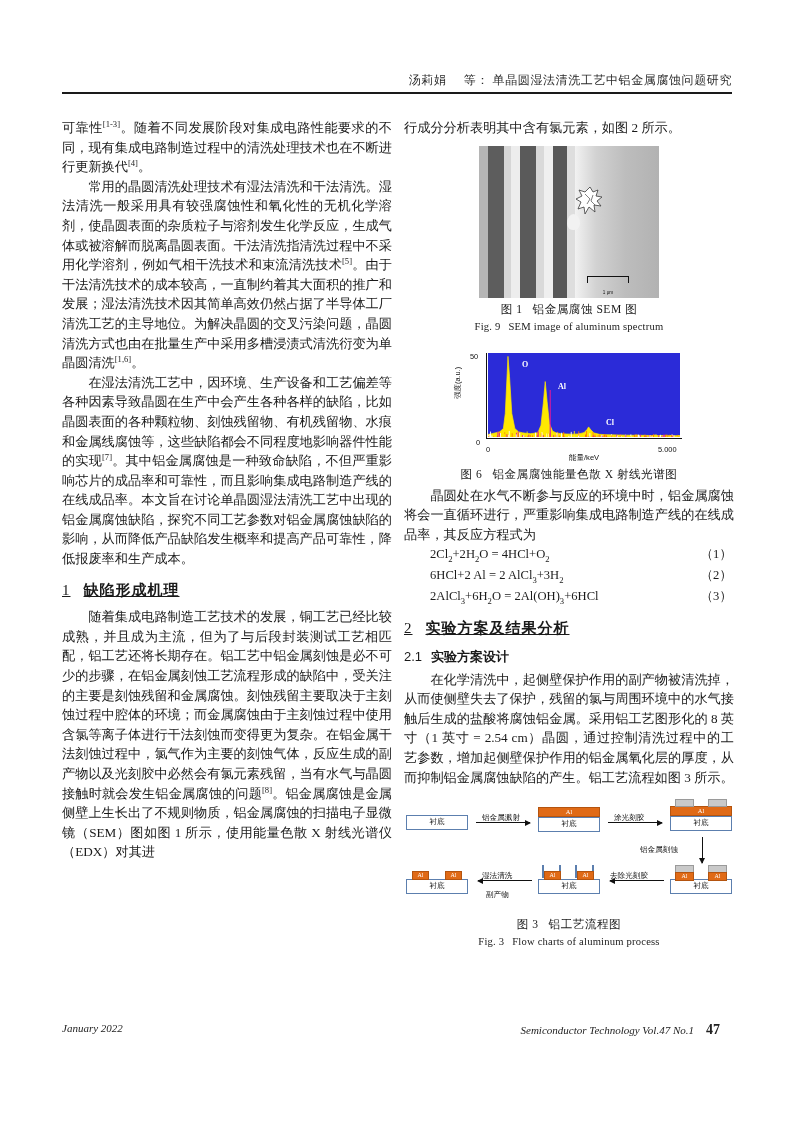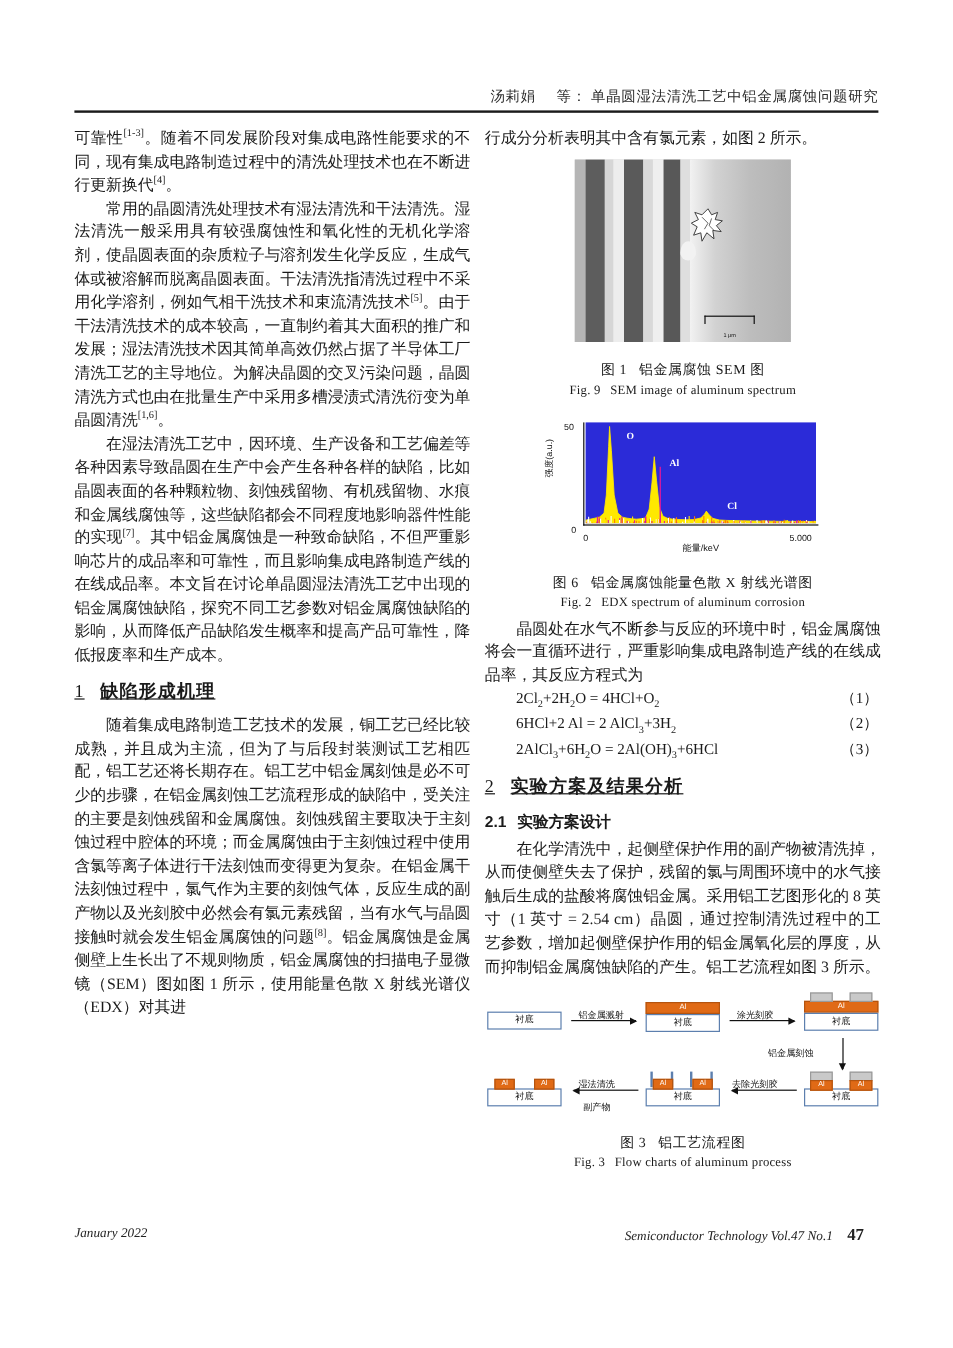"可靠性[1-3]。随着不同发展阶段对集成电路性能要求的不同，现有集成电路制造过程" .col { top: 105px -> 118px }
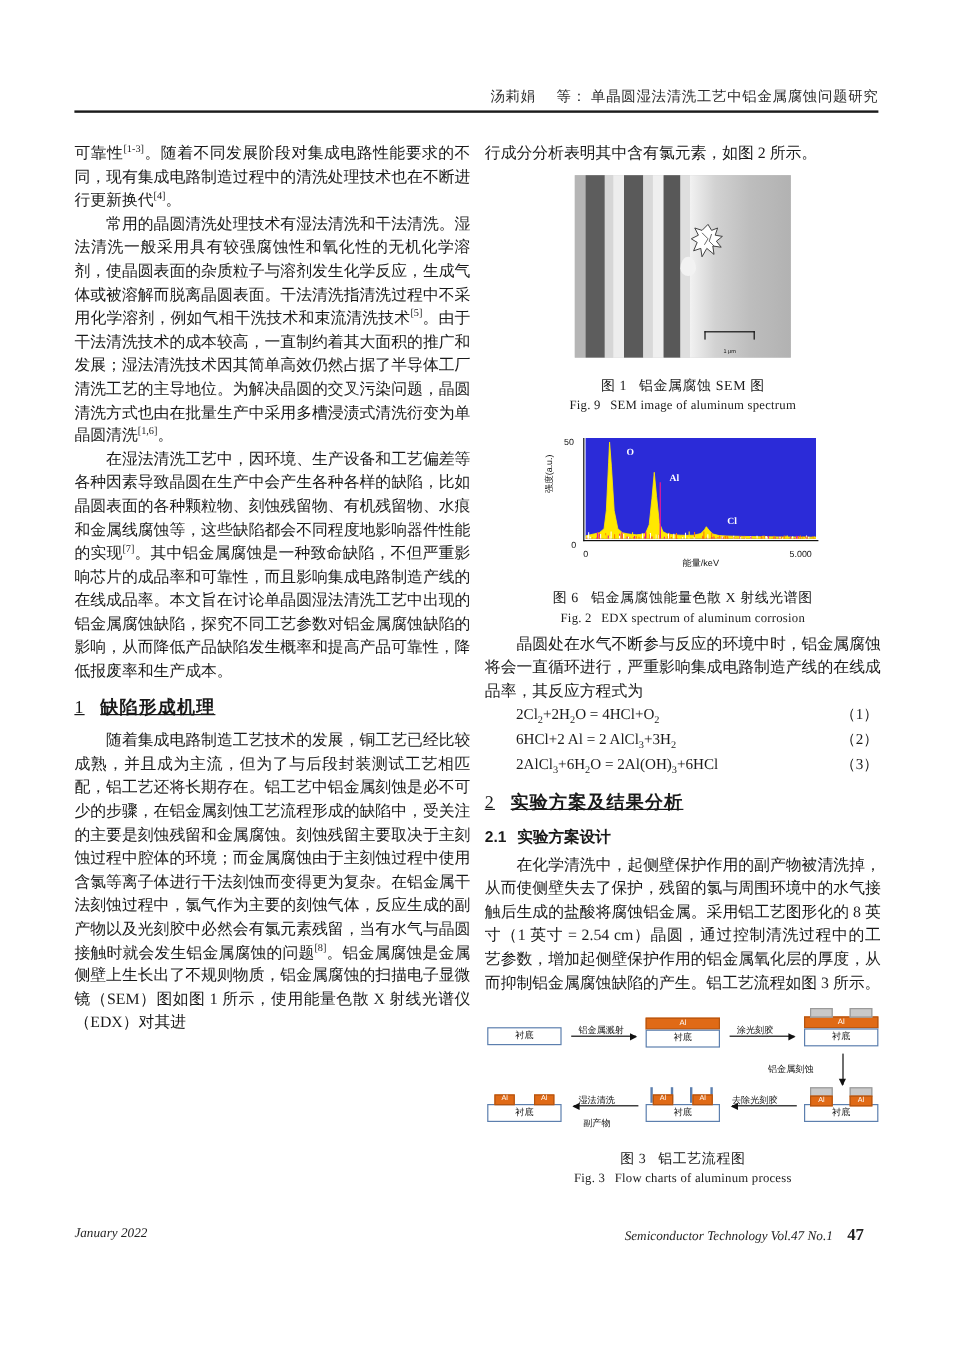"图 1 铝金属腐蚀 SEM 图" .cap { margin-top: 16px -> 4px }
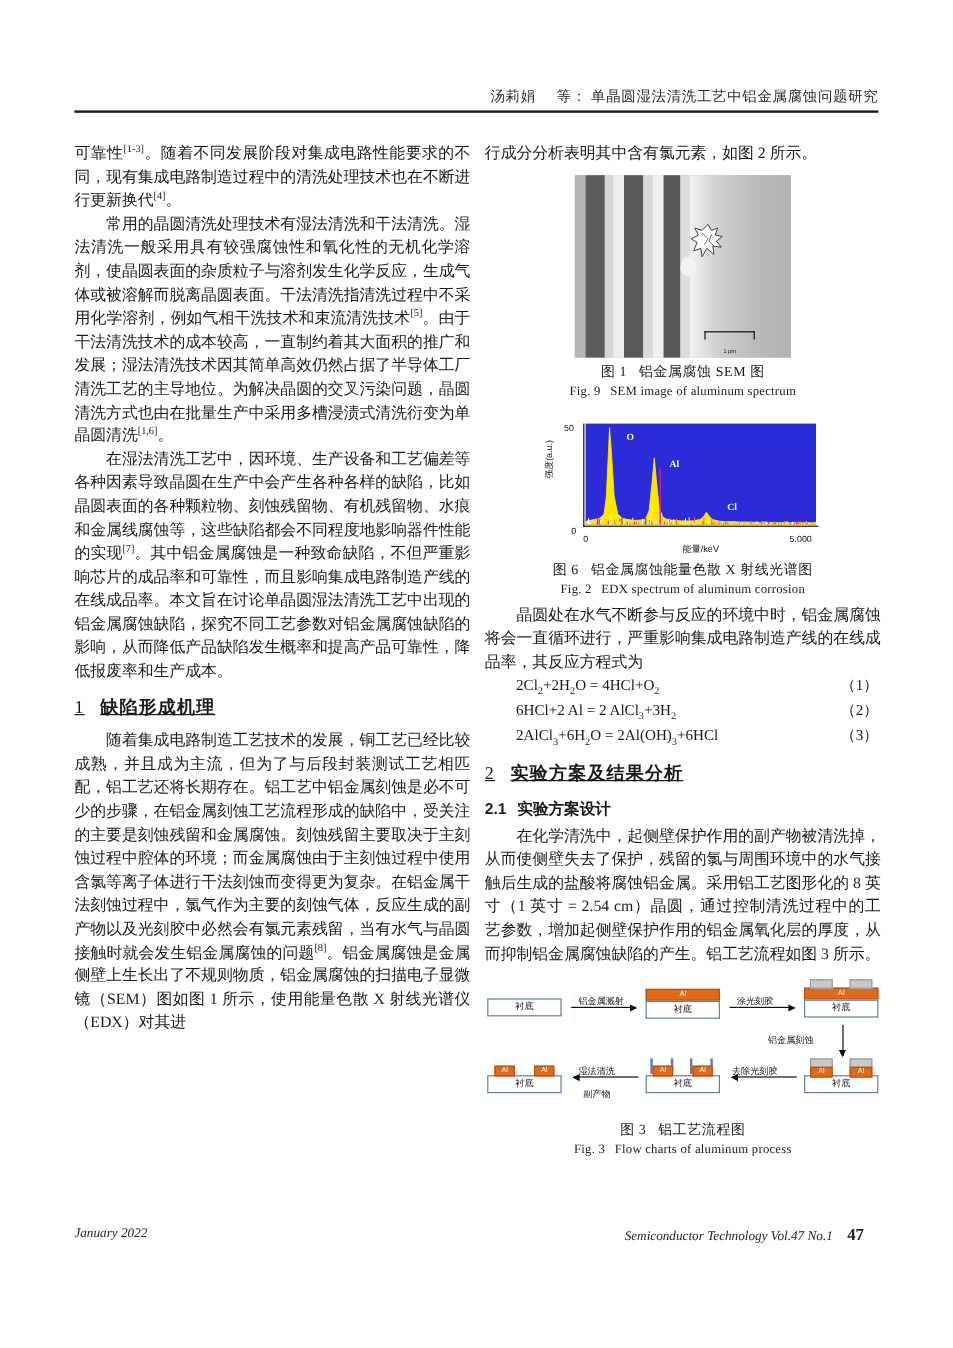"Fig. 2 EDX spectrum of" div.en { html: <div><span>Fig. 2</span><span>EDX spectrum of aluminum corrosion</span></div> -> none }
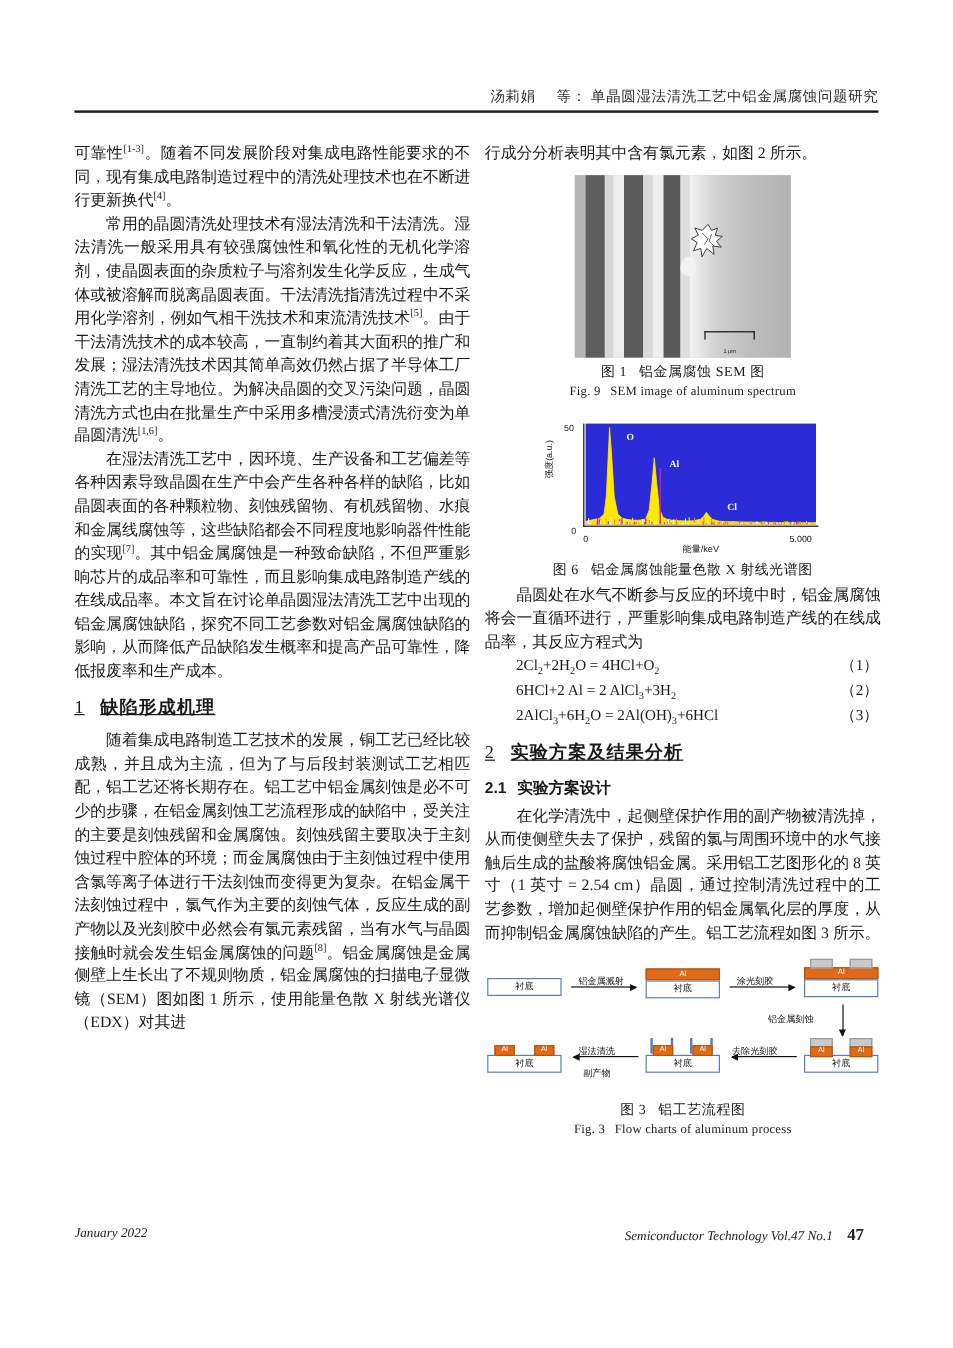"2.1" .h2 .num { font-weight: bold -> normal }
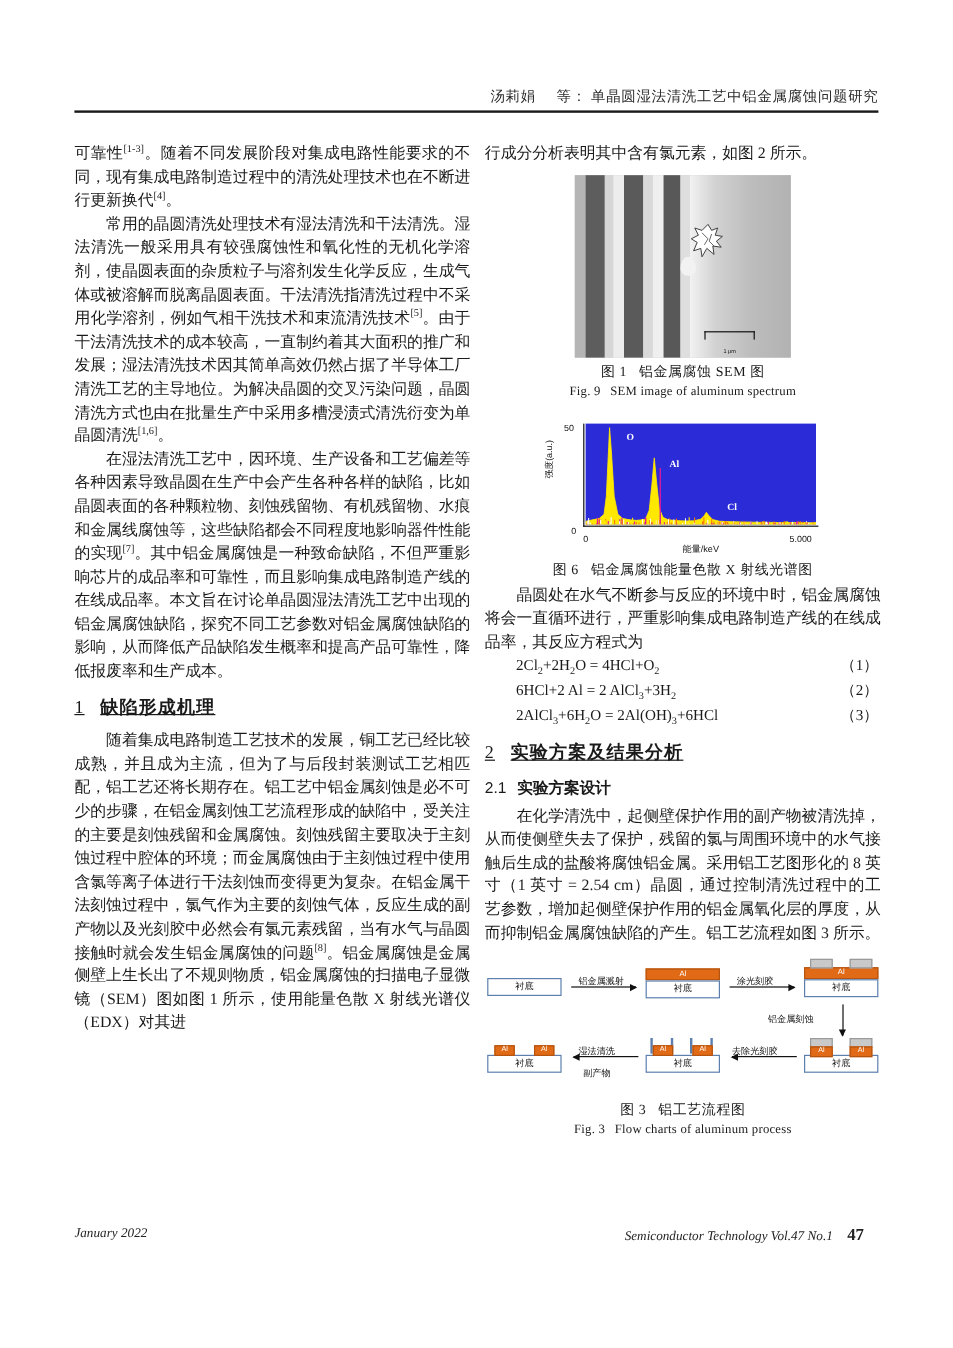"衬底" .flow { font-family: Liberation Sans, sans-serif -> Liberation Serif, serif }
